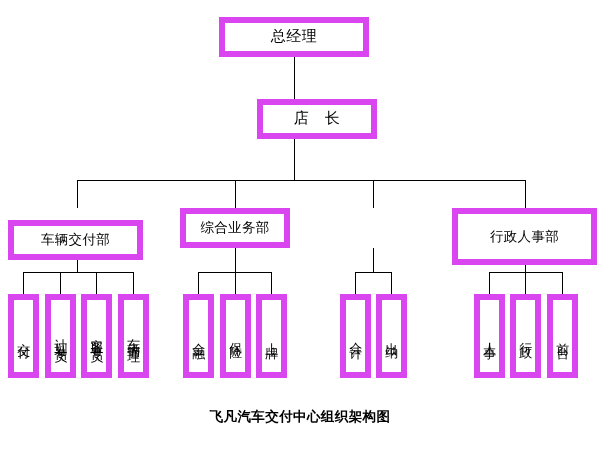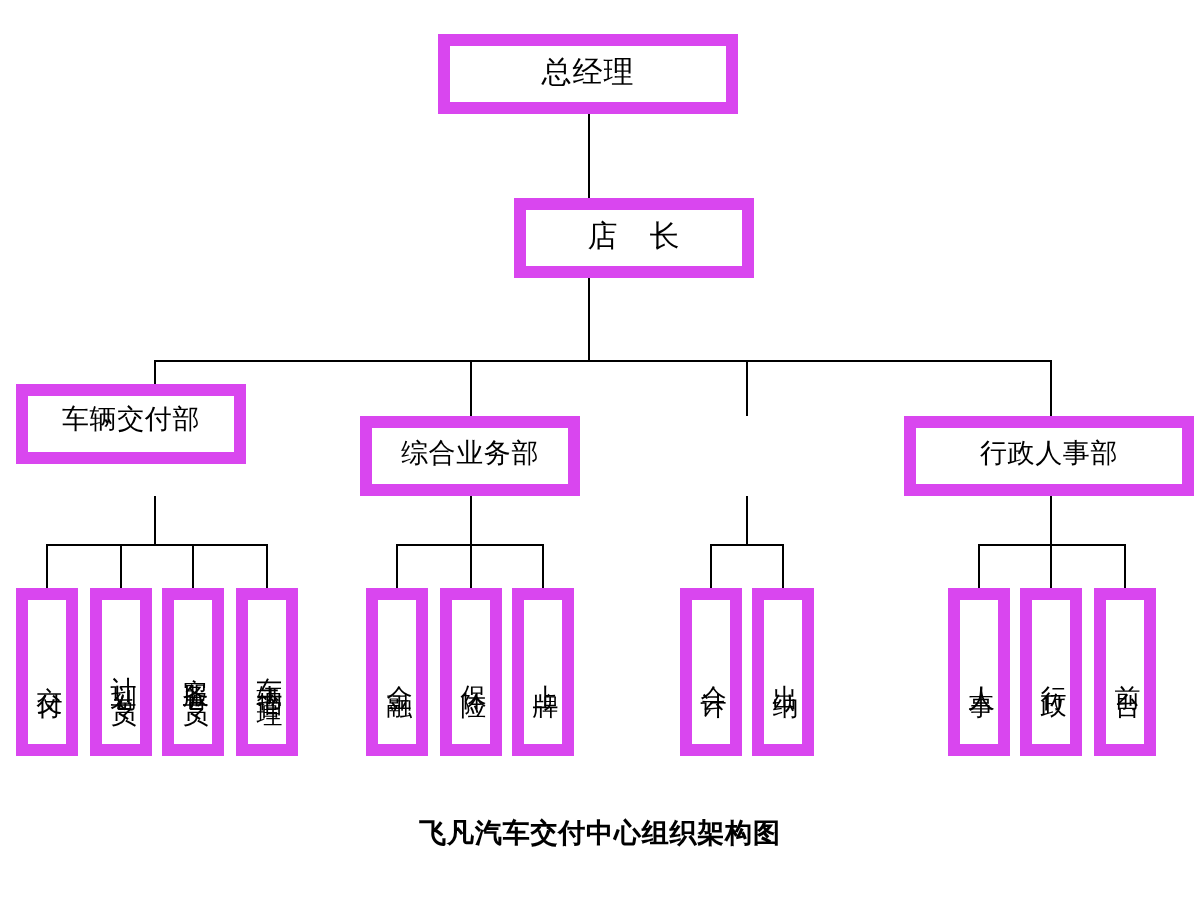"车辆交付部" div.node { font-family: Liberation Mono, monospace -> none; top: 192px -> 220px; width: 115px -> 135px }
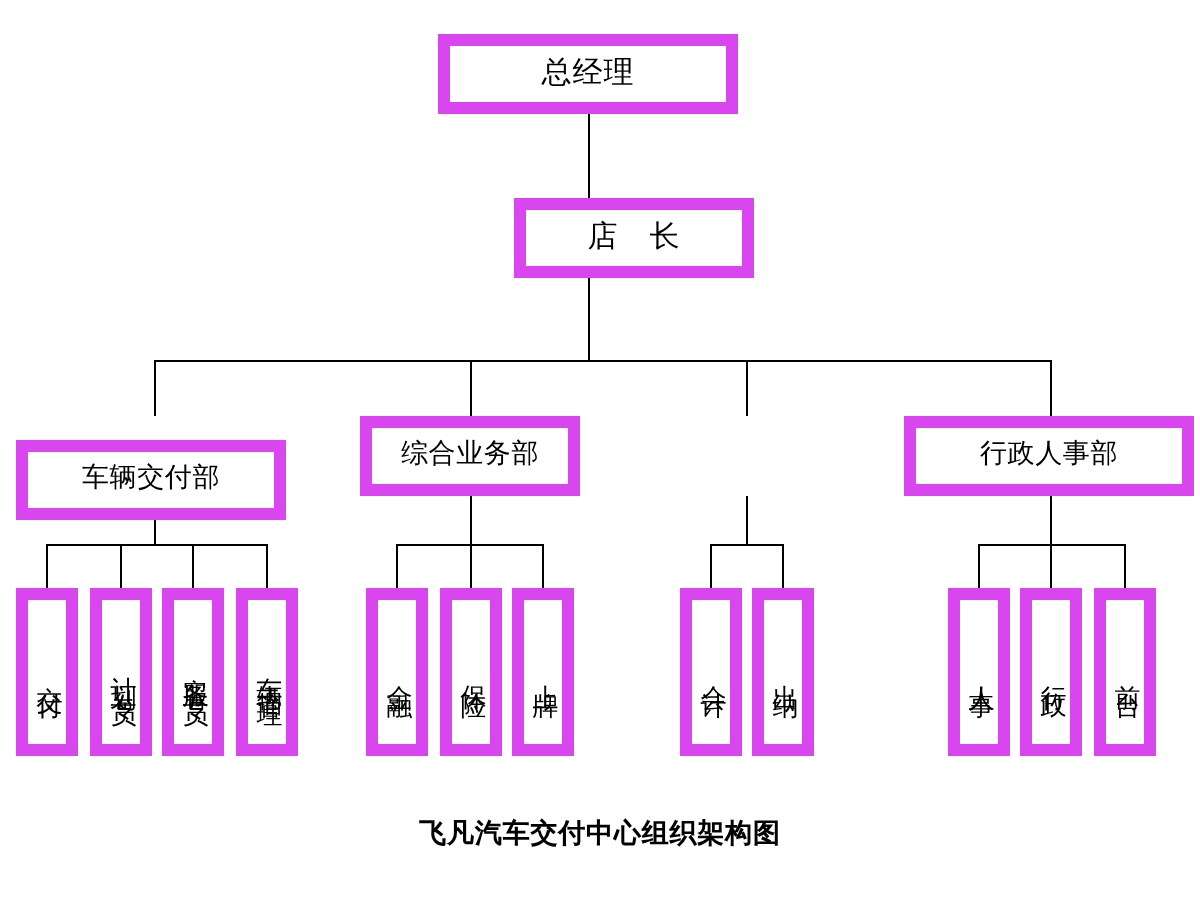"行政人事部" div.node { height: 40px -> 57px }
